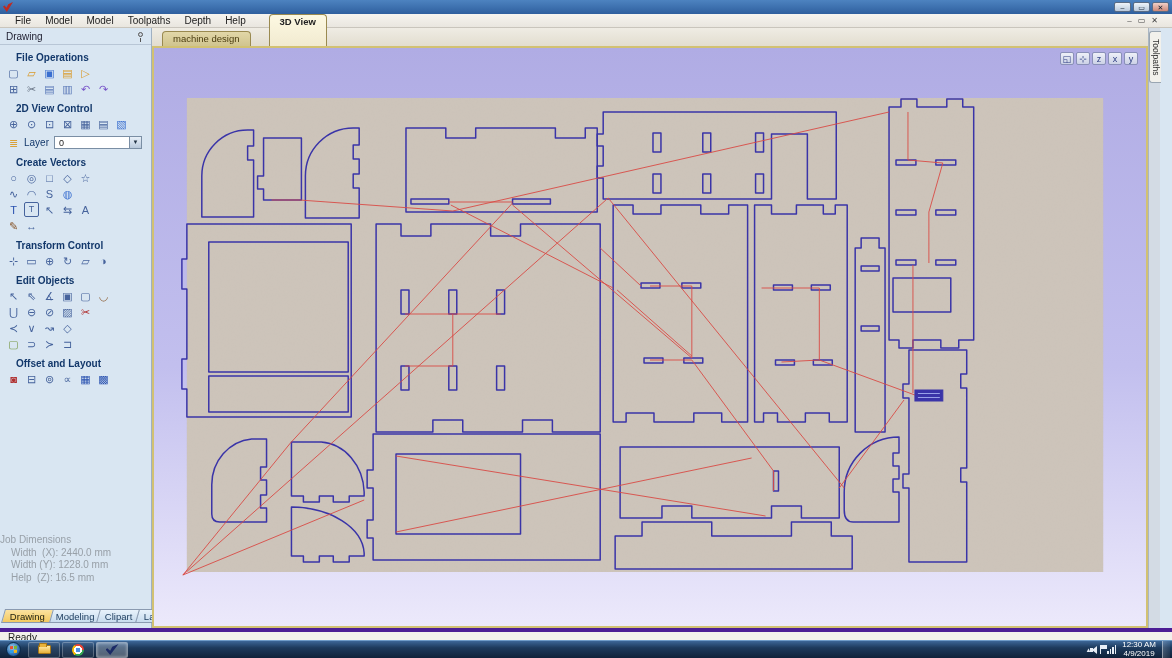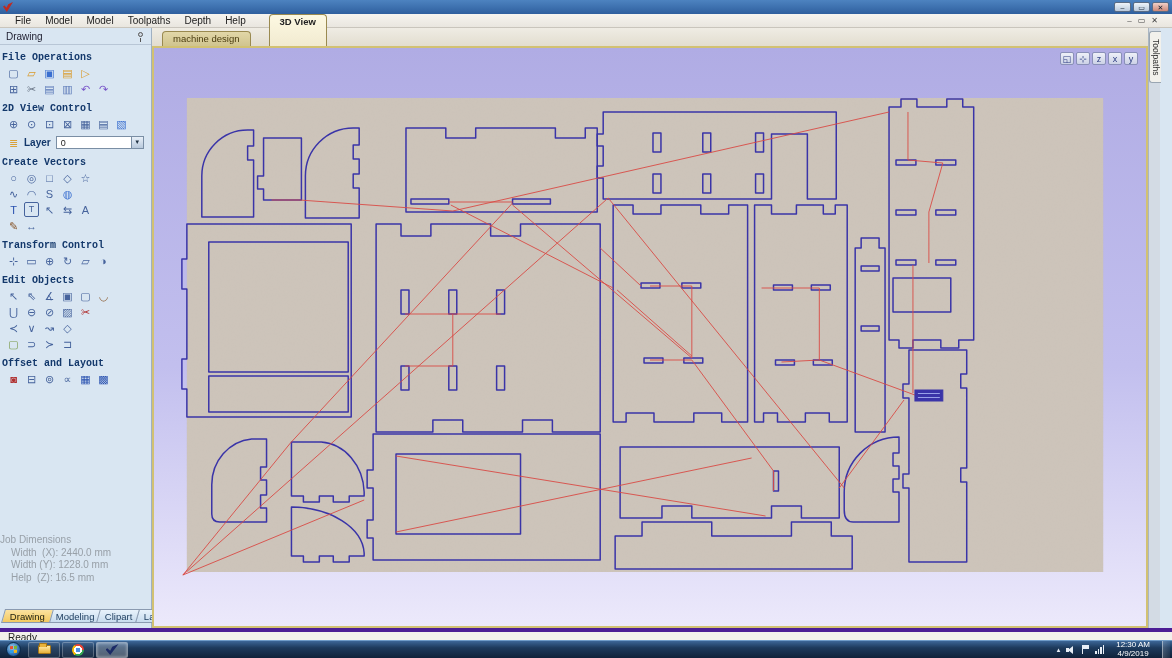"File Operations" .sec-title { font-family: Liberation Mono, monospace -> none; margin: 7px 0 2px 2px -> 7px 0 2px 16px }
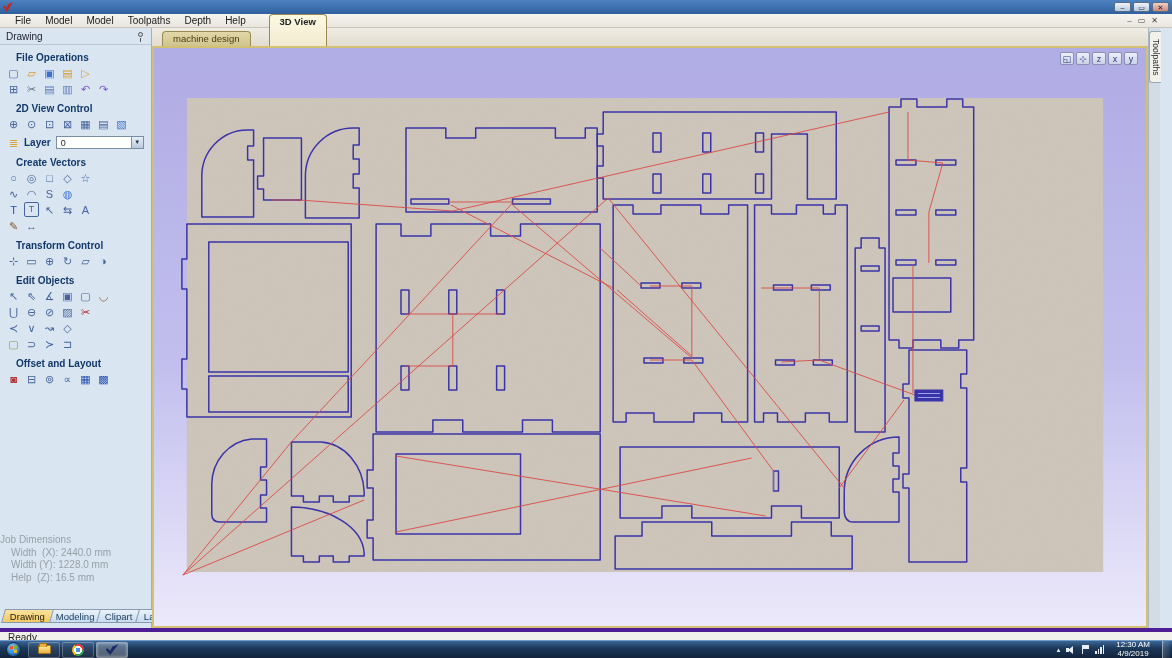"Layer" .layer-label { font-weight: bold -> normal }
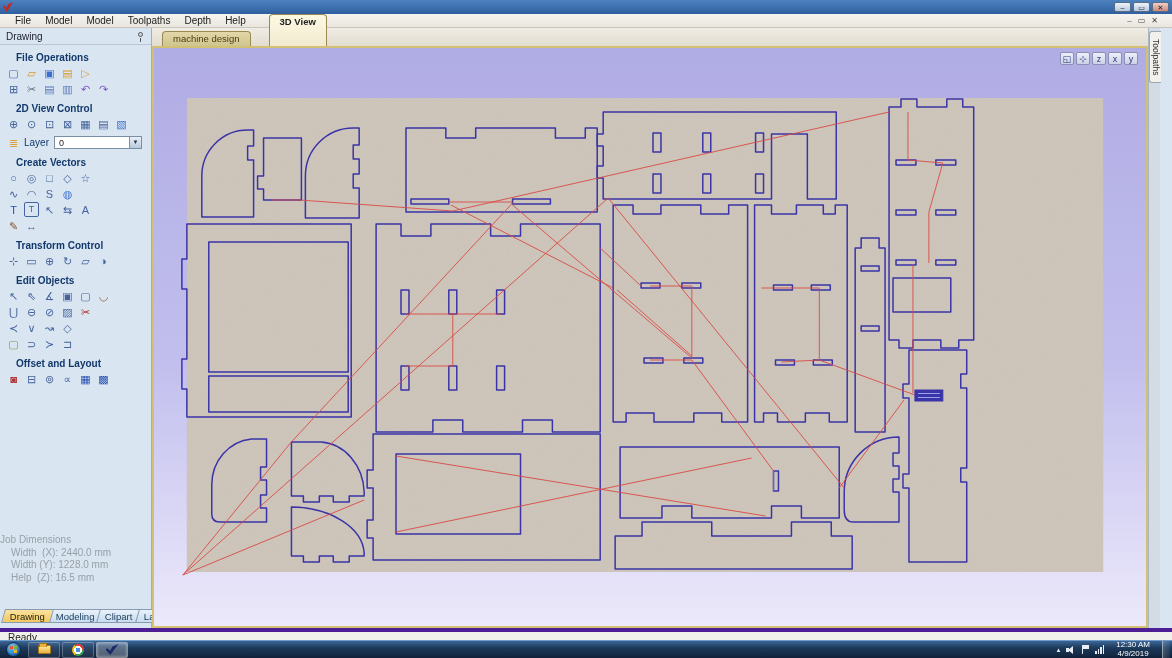"12:30 AM" .tray { gap: 6px -> 0 }
